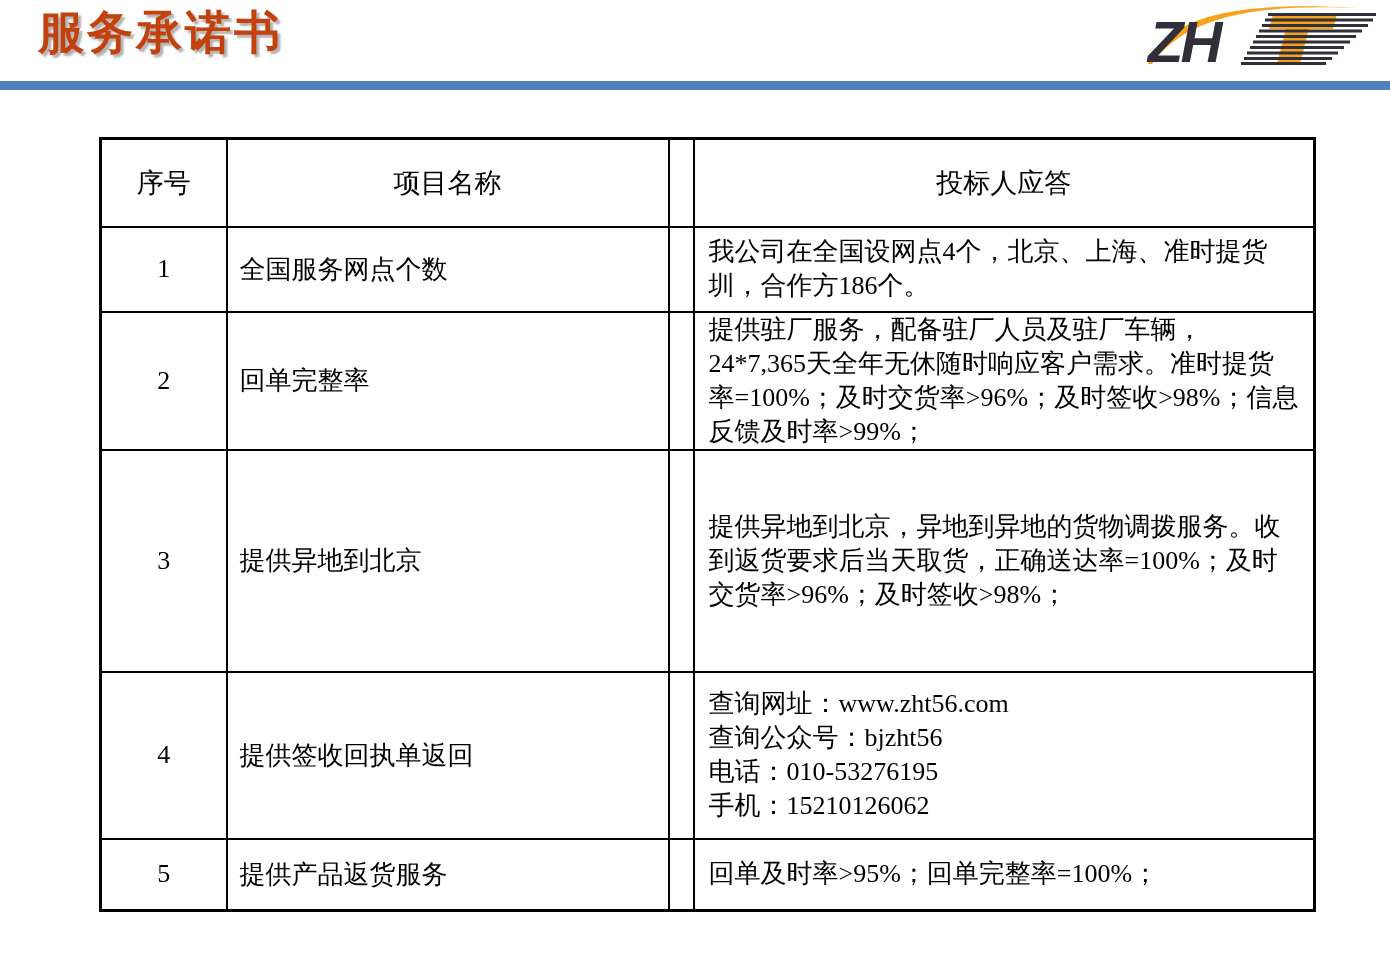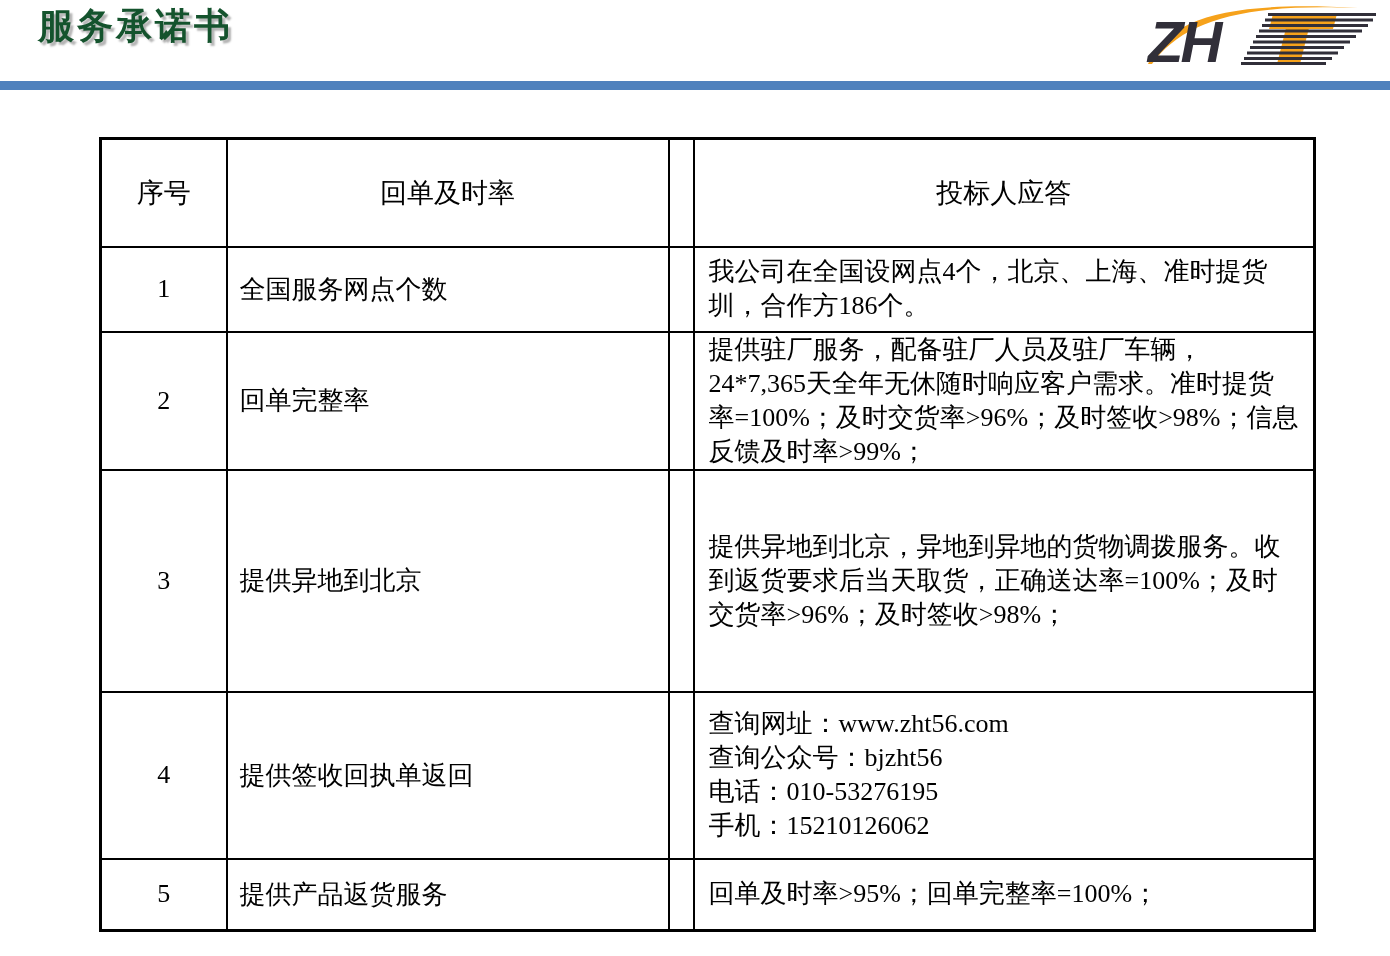"服务承诺书" .page-title { color: #14532d -> #c2410c; font-size: 36px -> 46px }
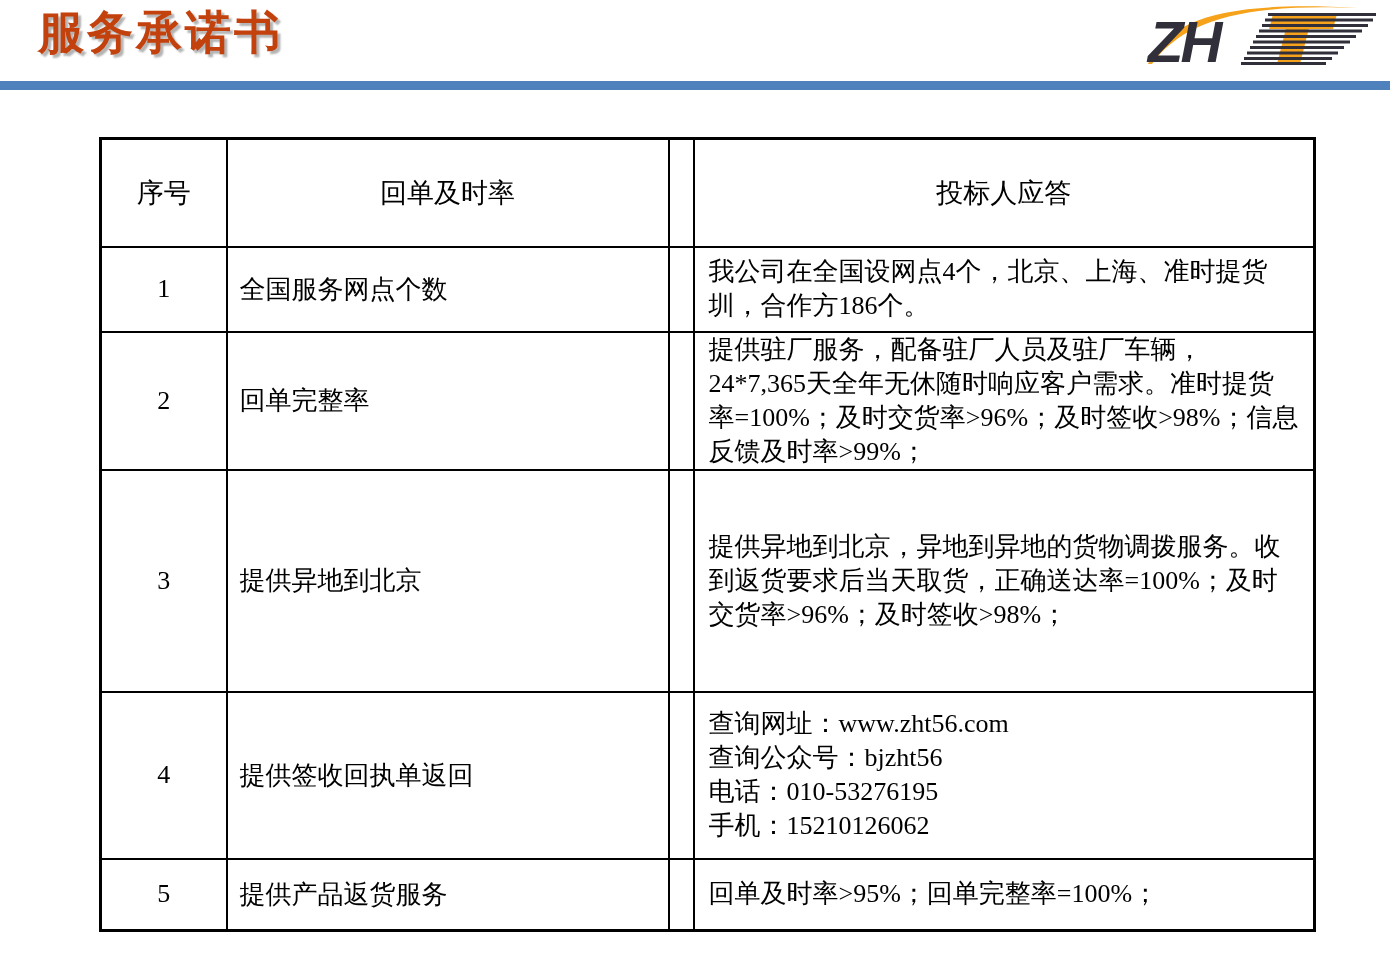"序号" tr.r-head { height: 108px -> 88px }
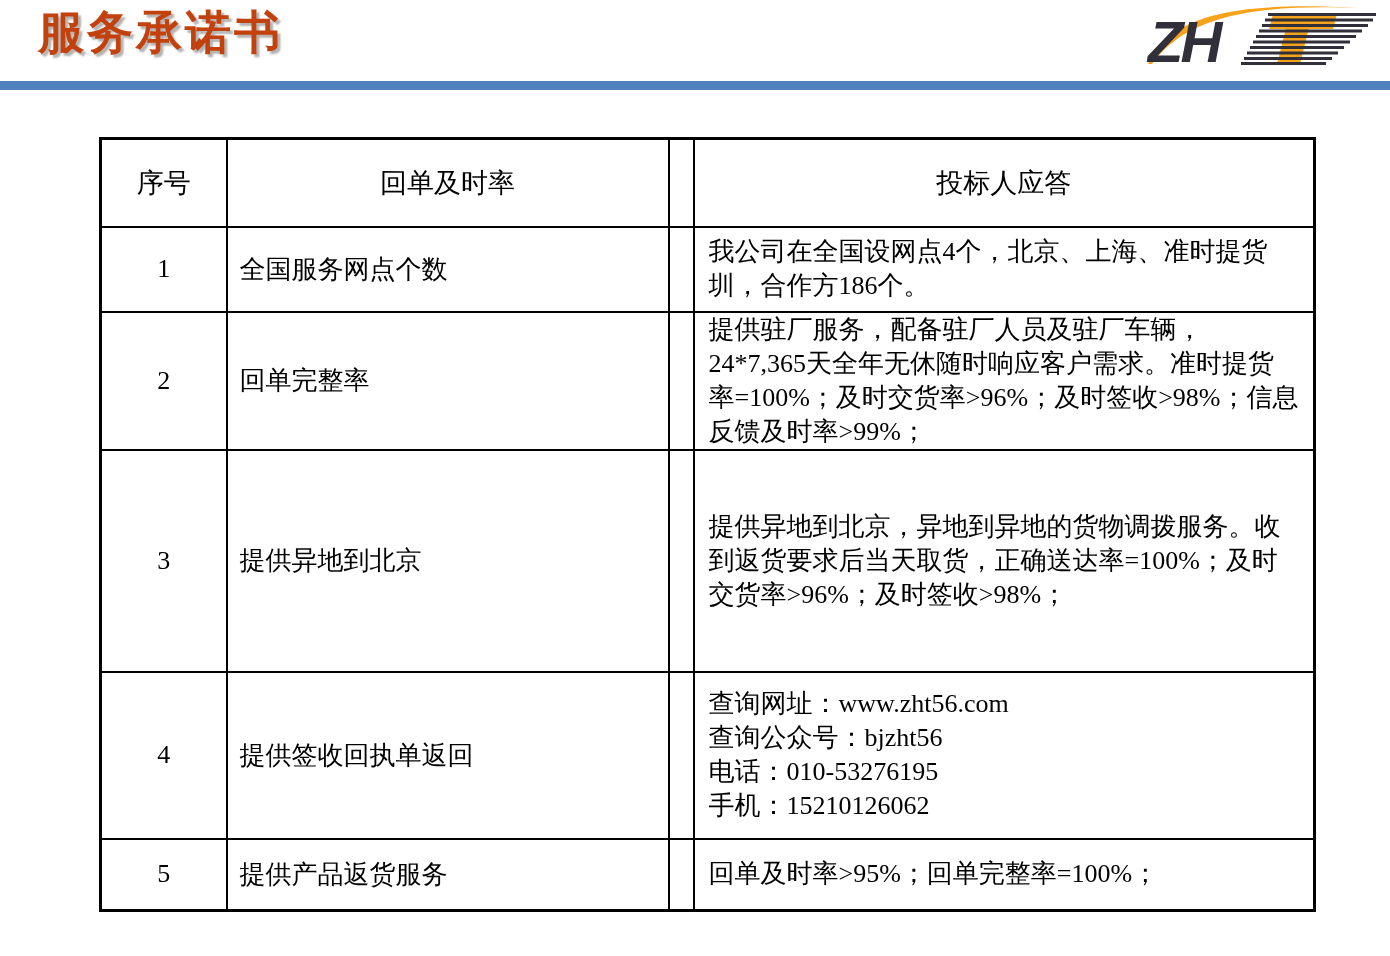"回单及时率" th { text: 回单及时率 -> 项目名称 }
